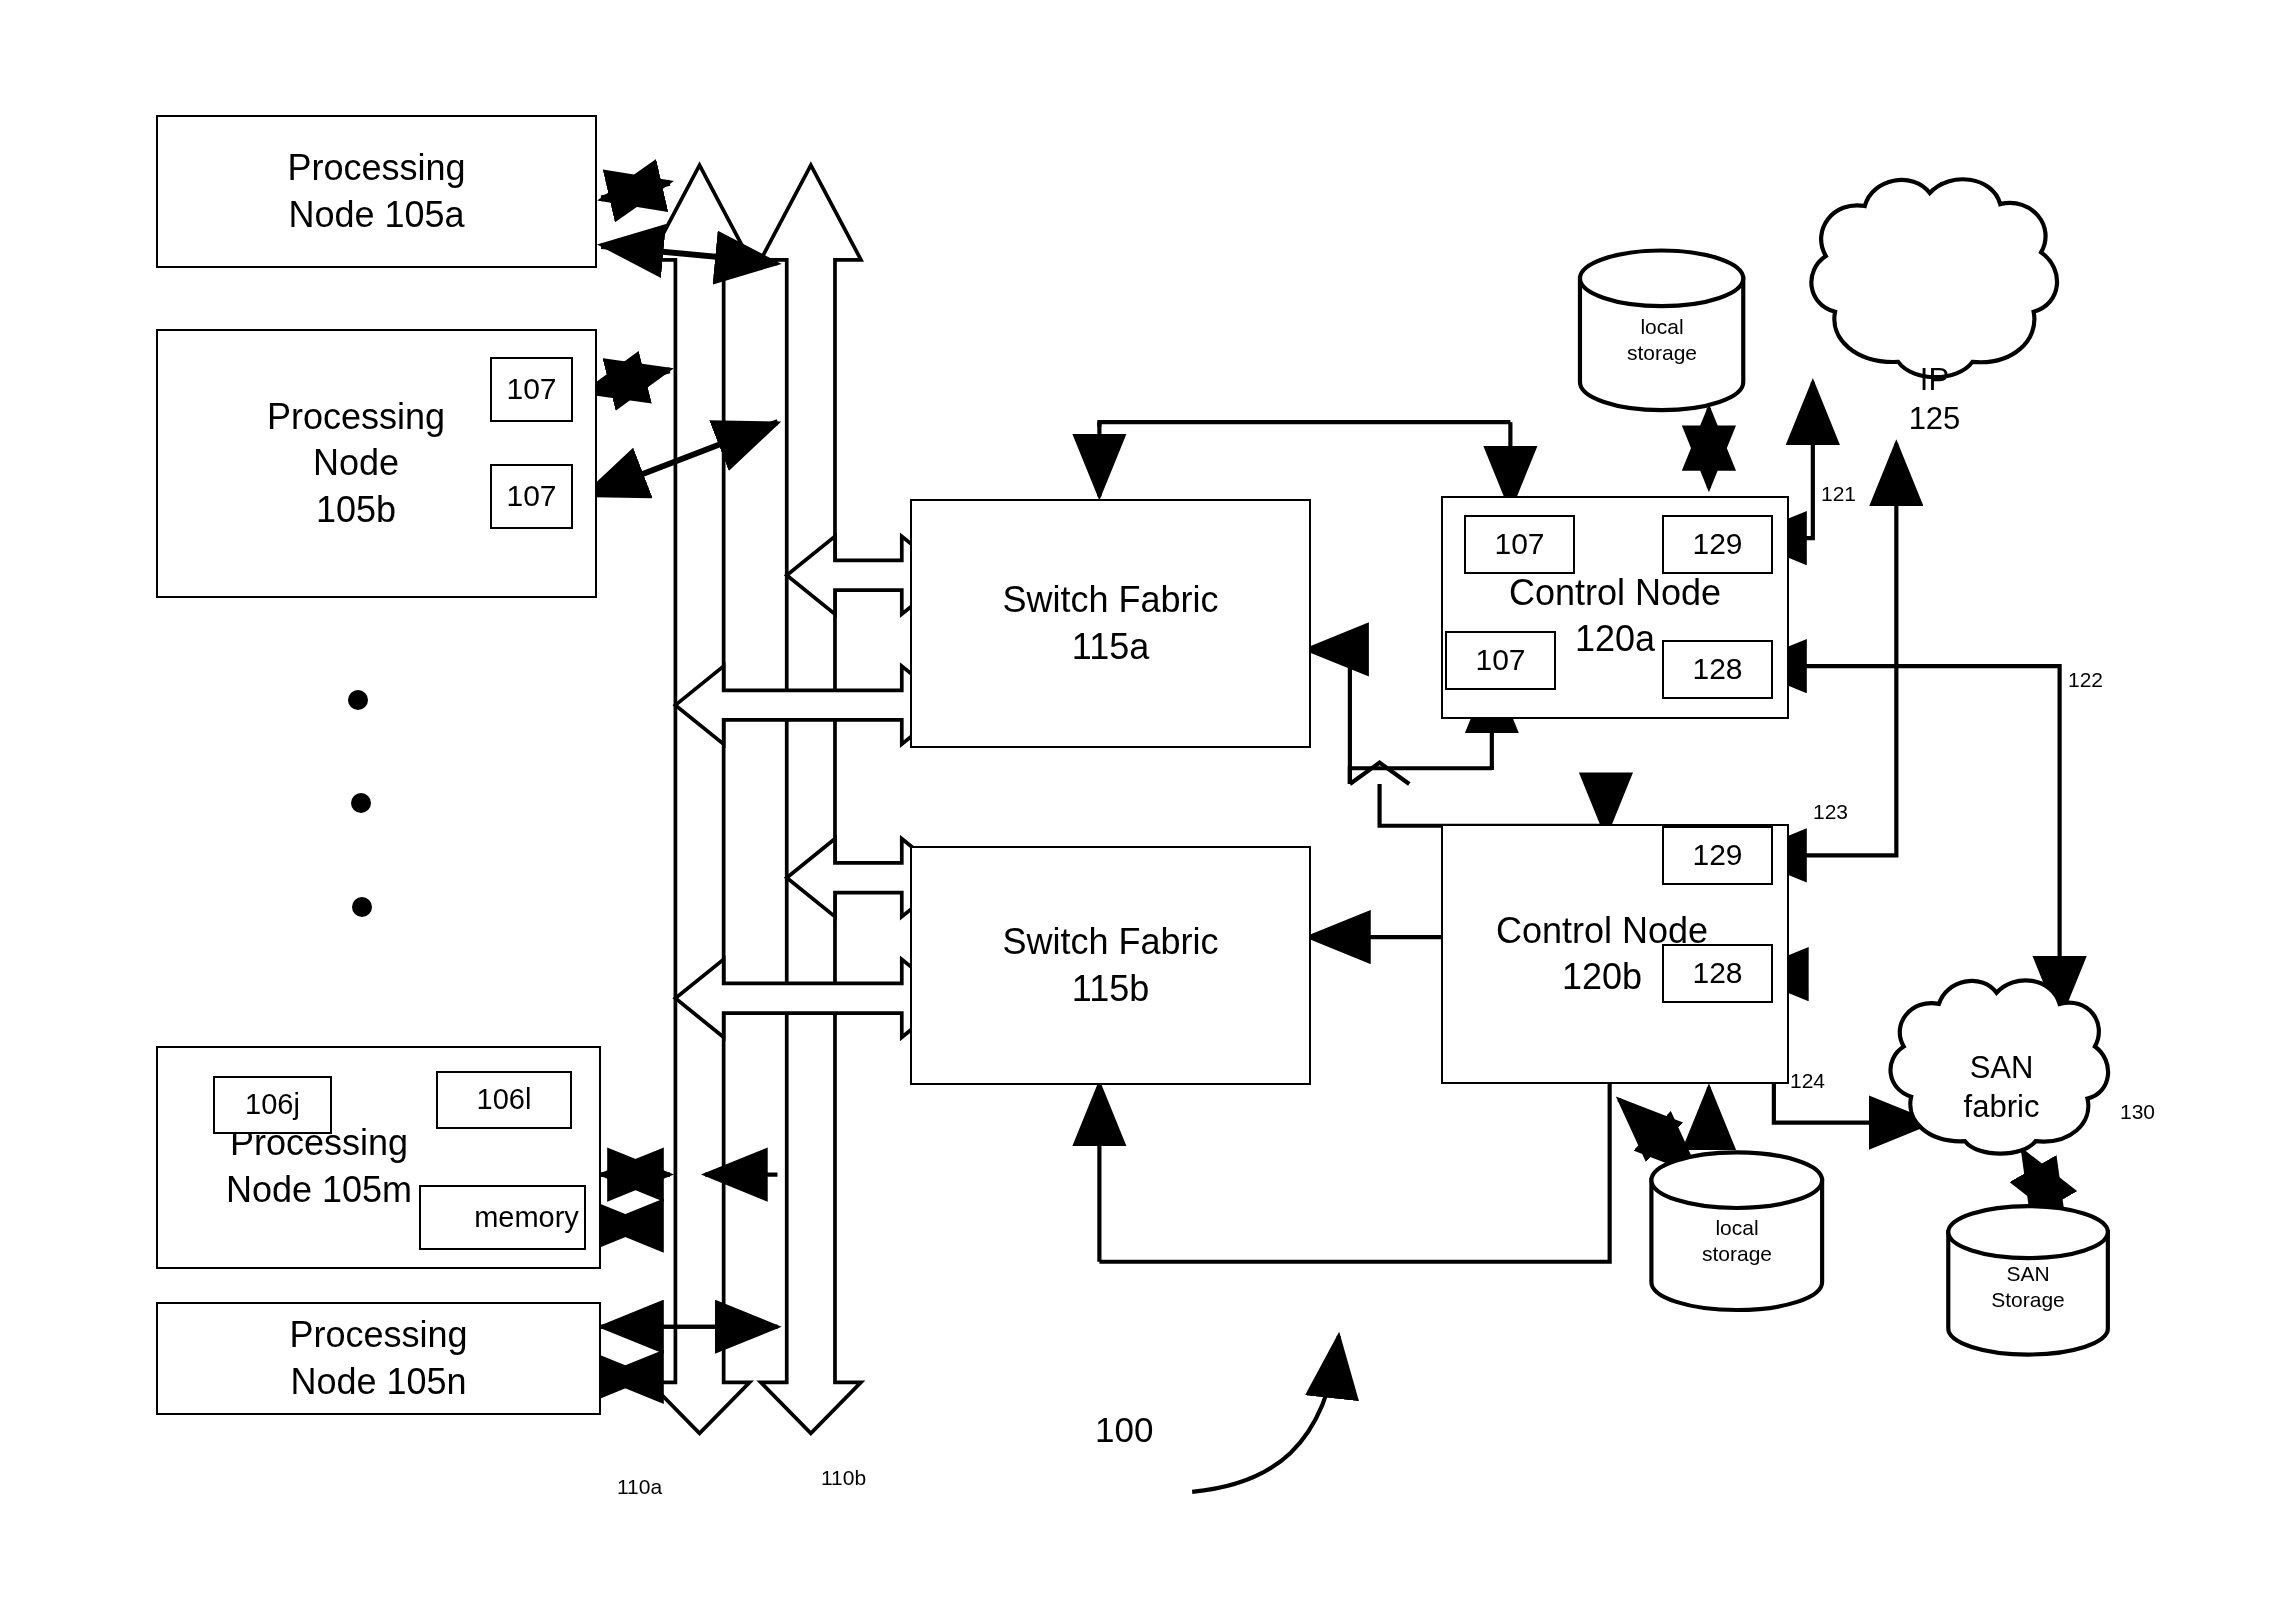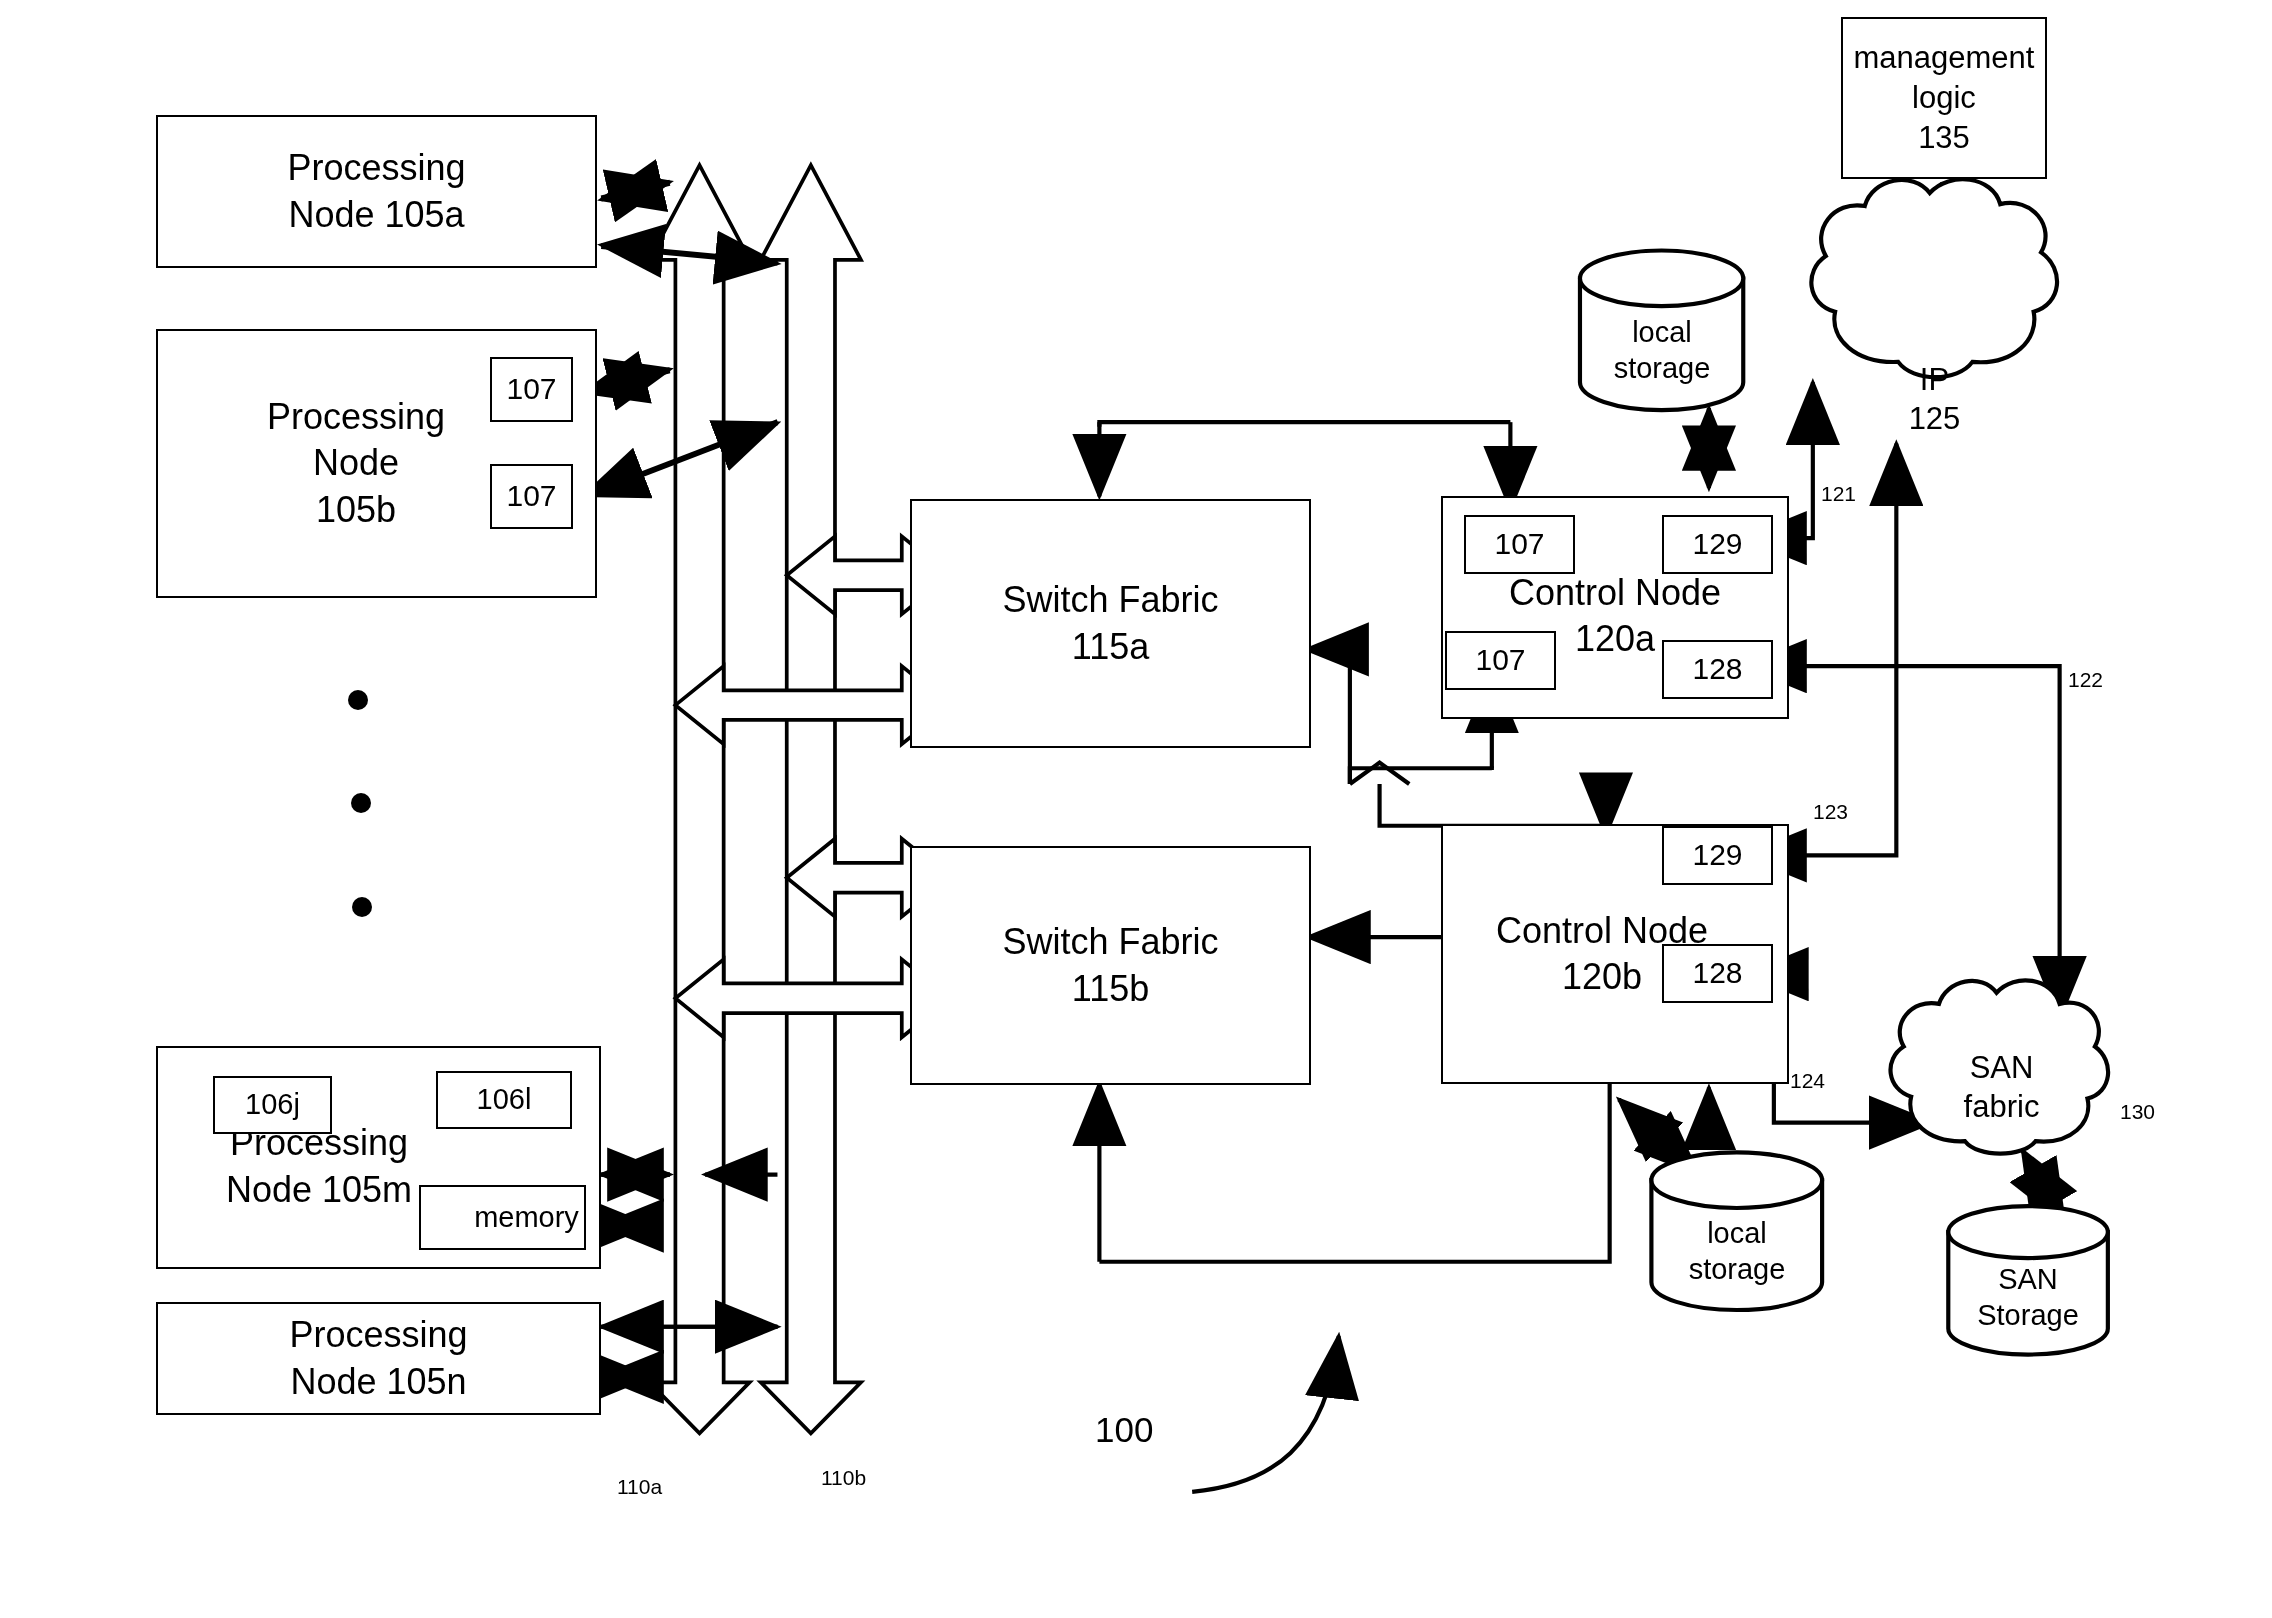"management" div.box { html: <div>management logic 135</div> -> none }
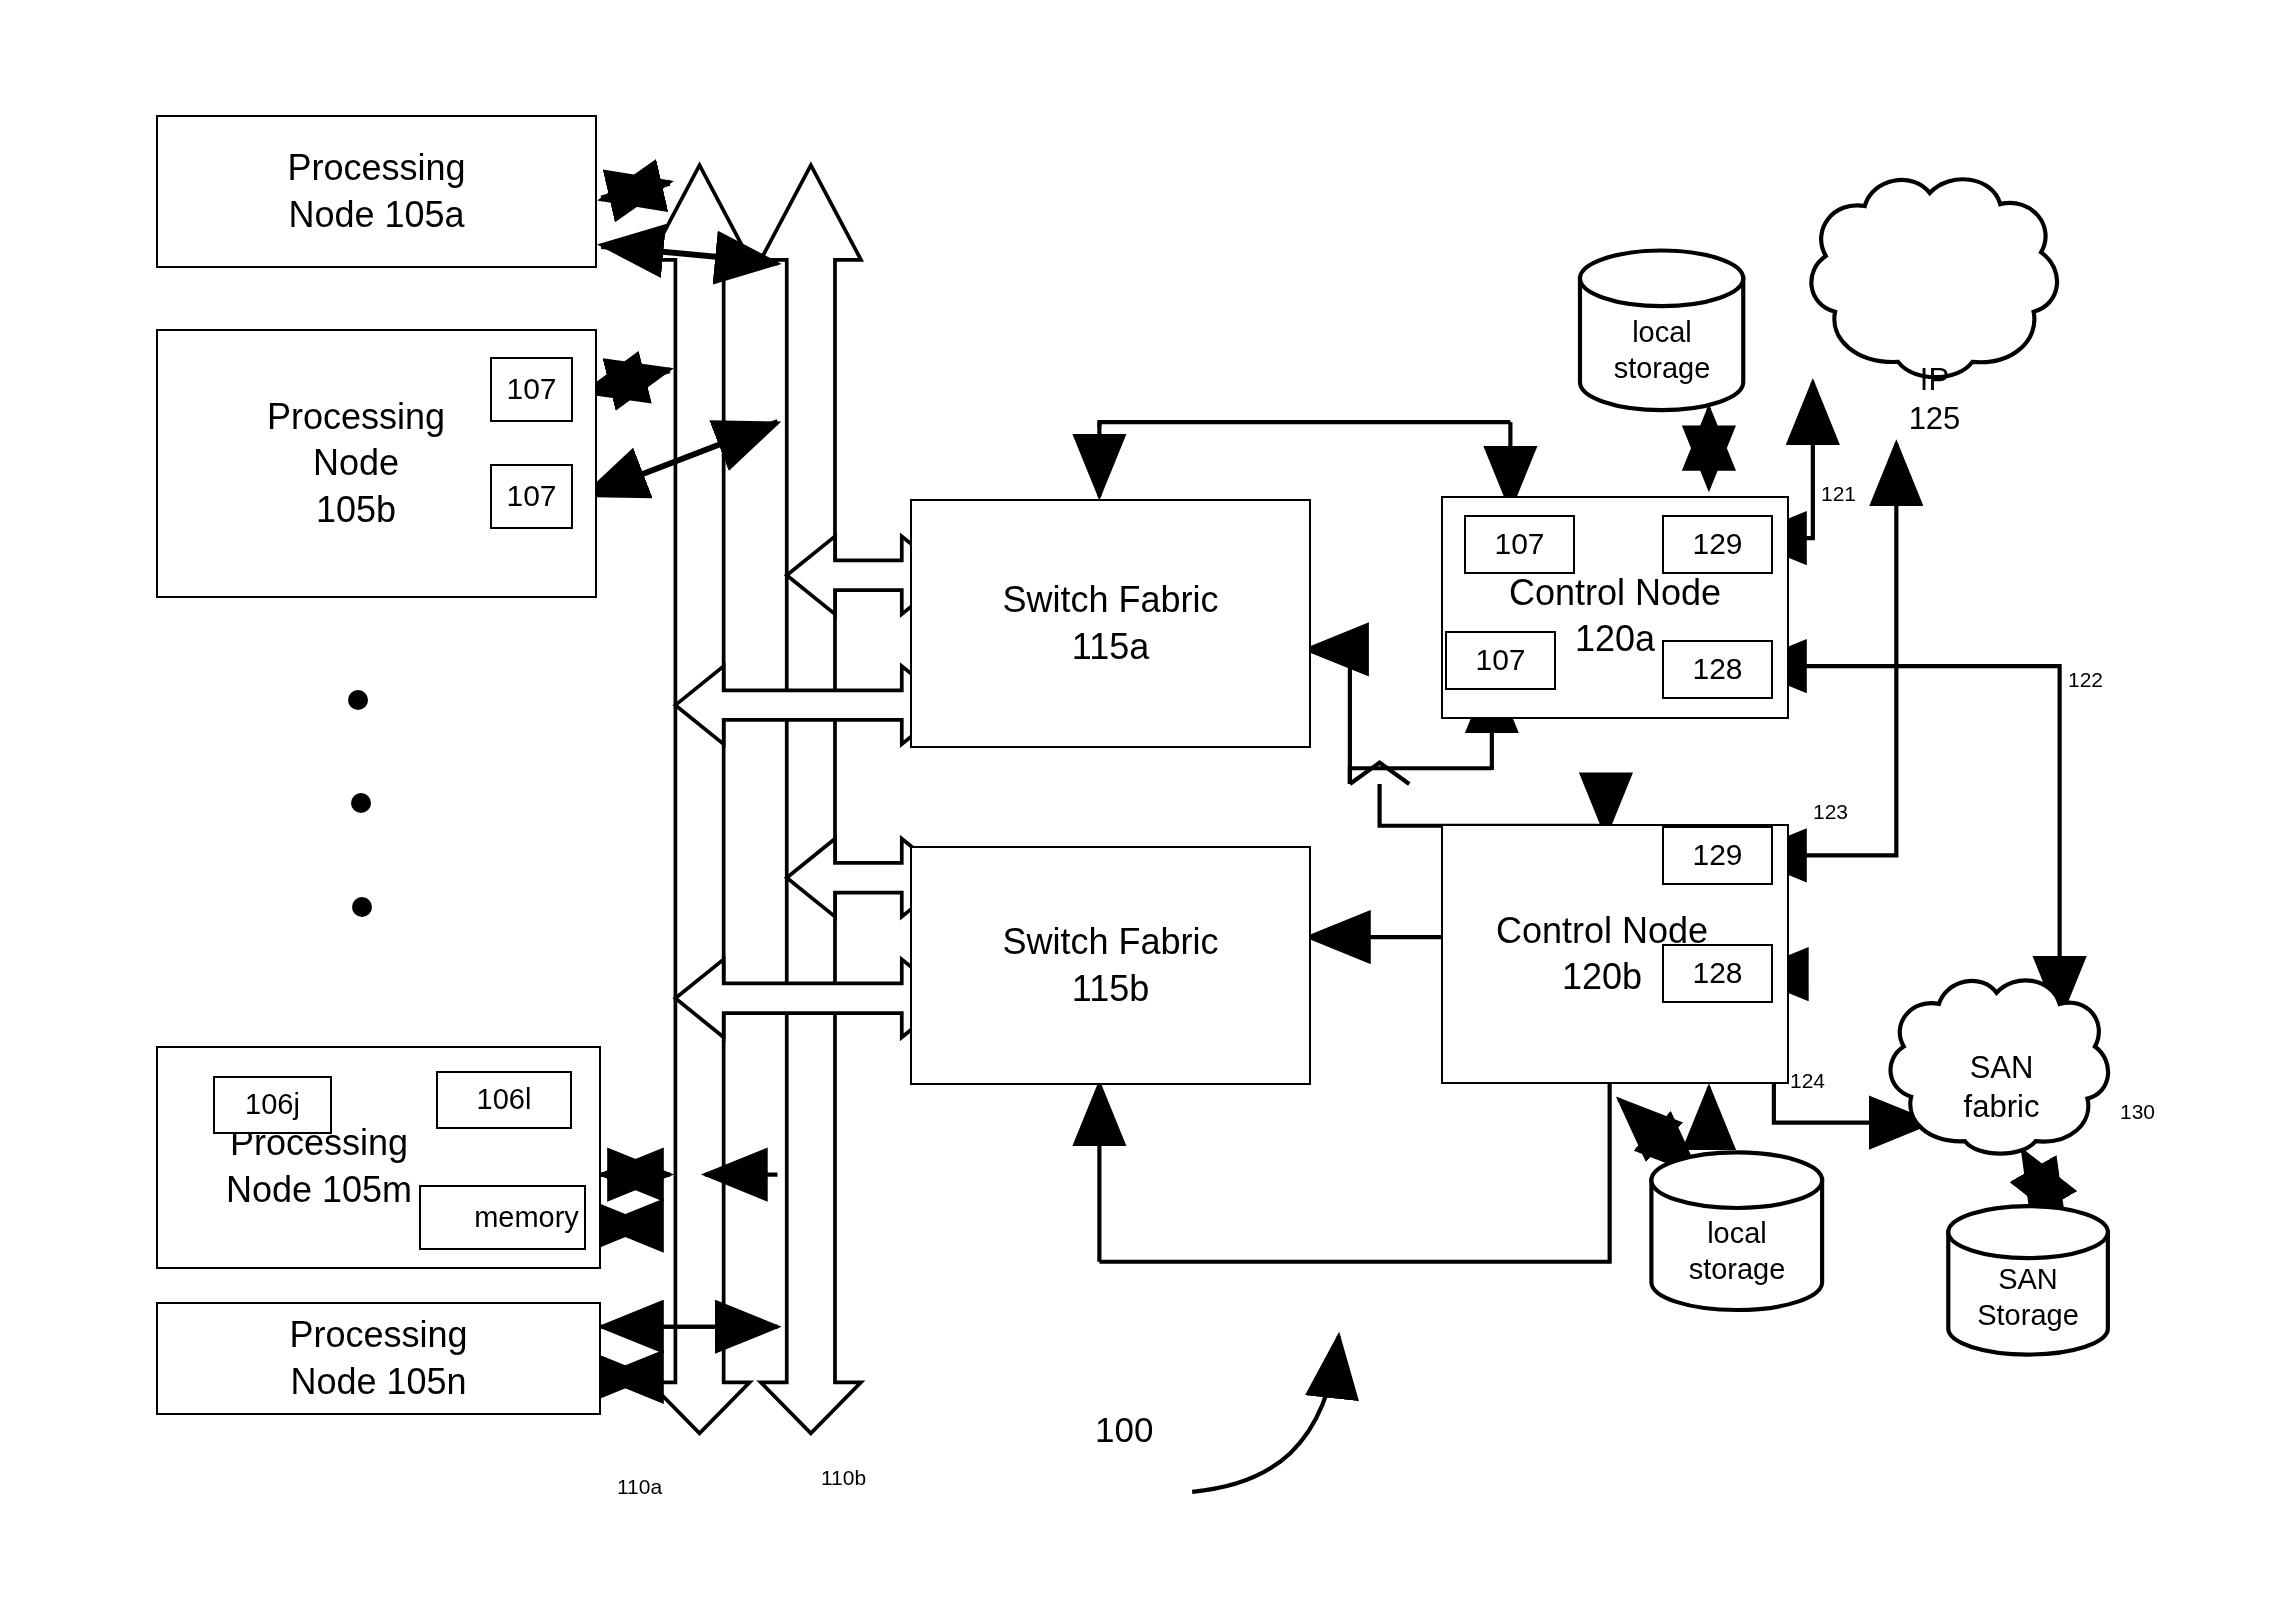"local" .cyl-label { font-size: 29px -> 21px }
